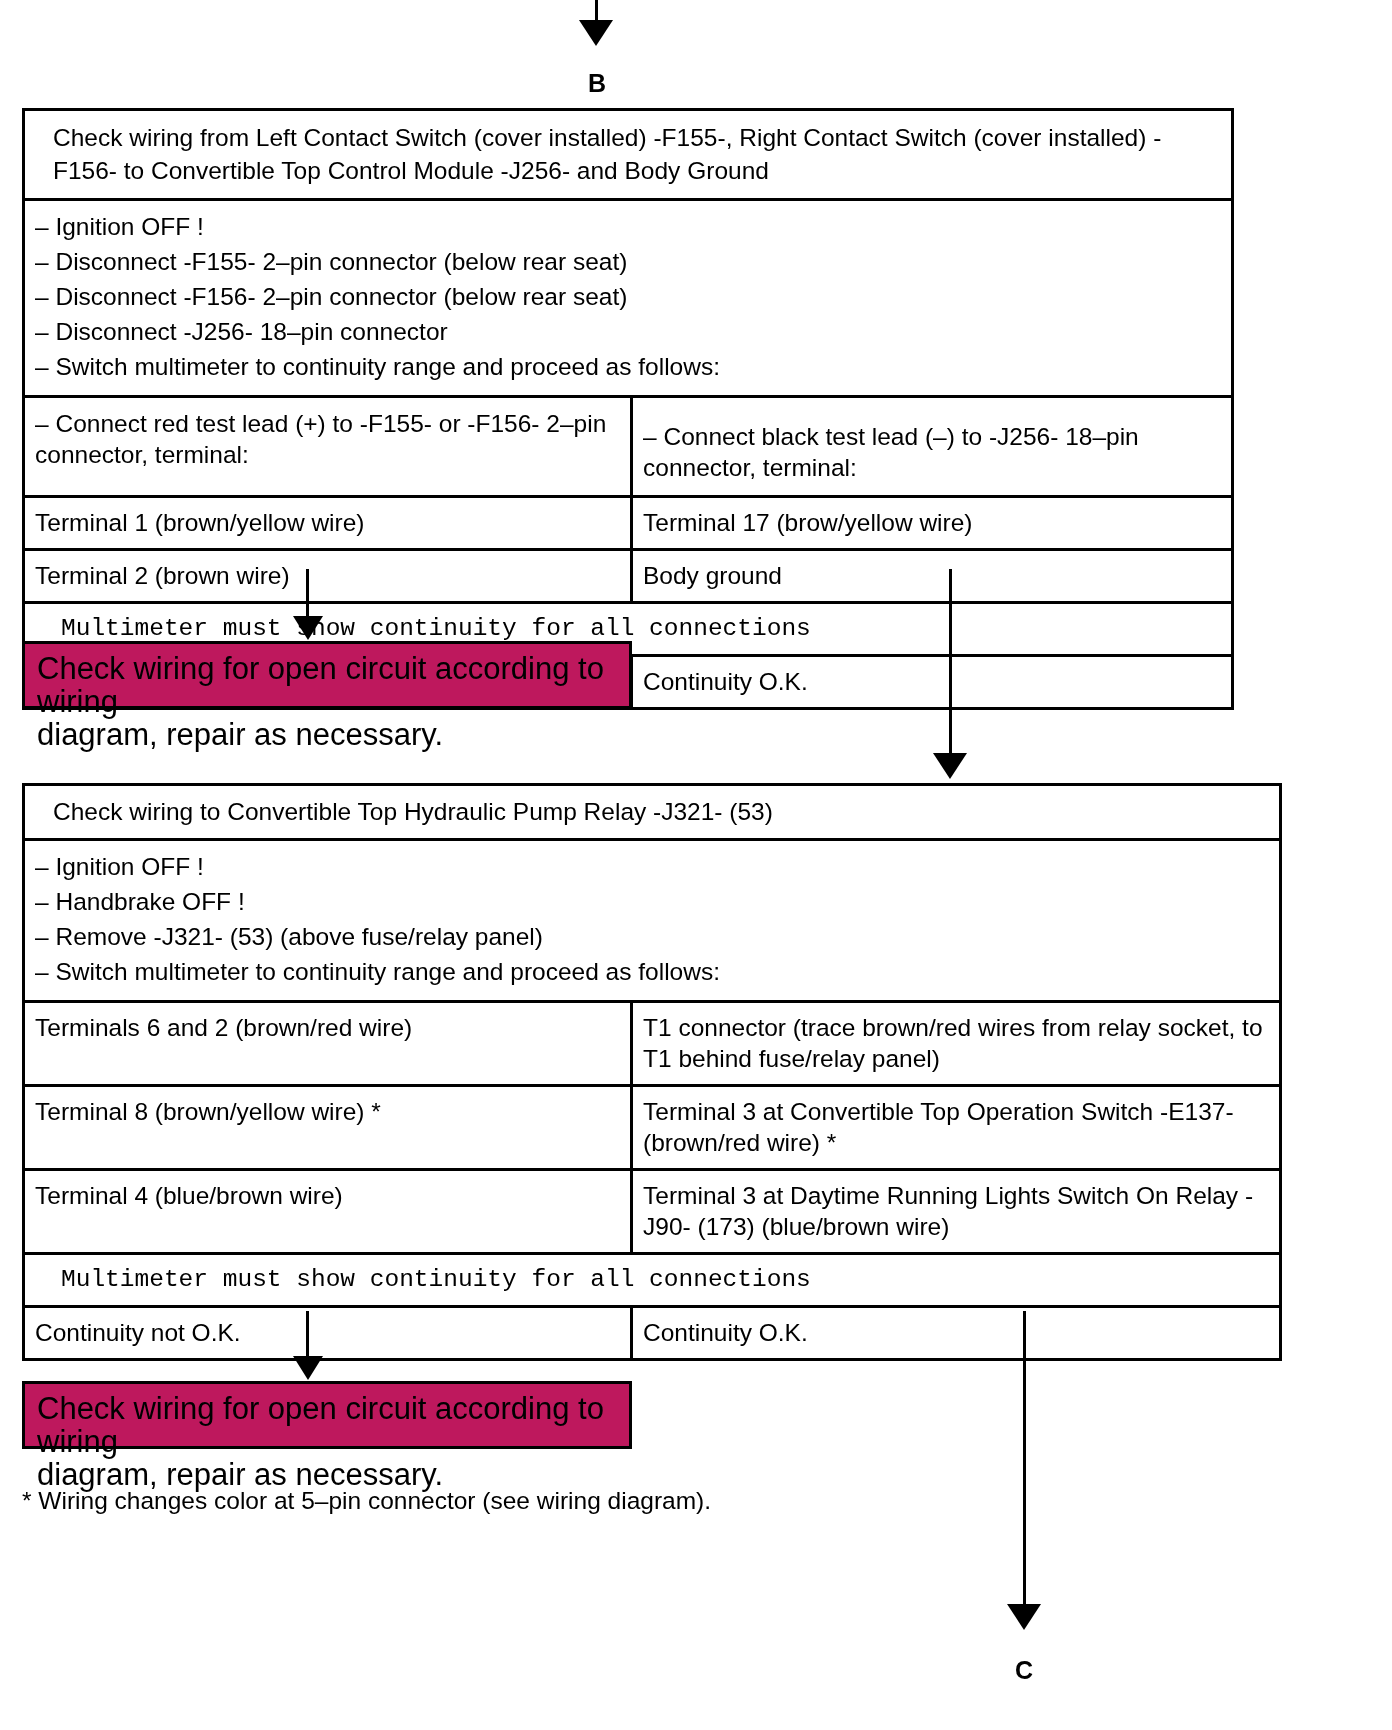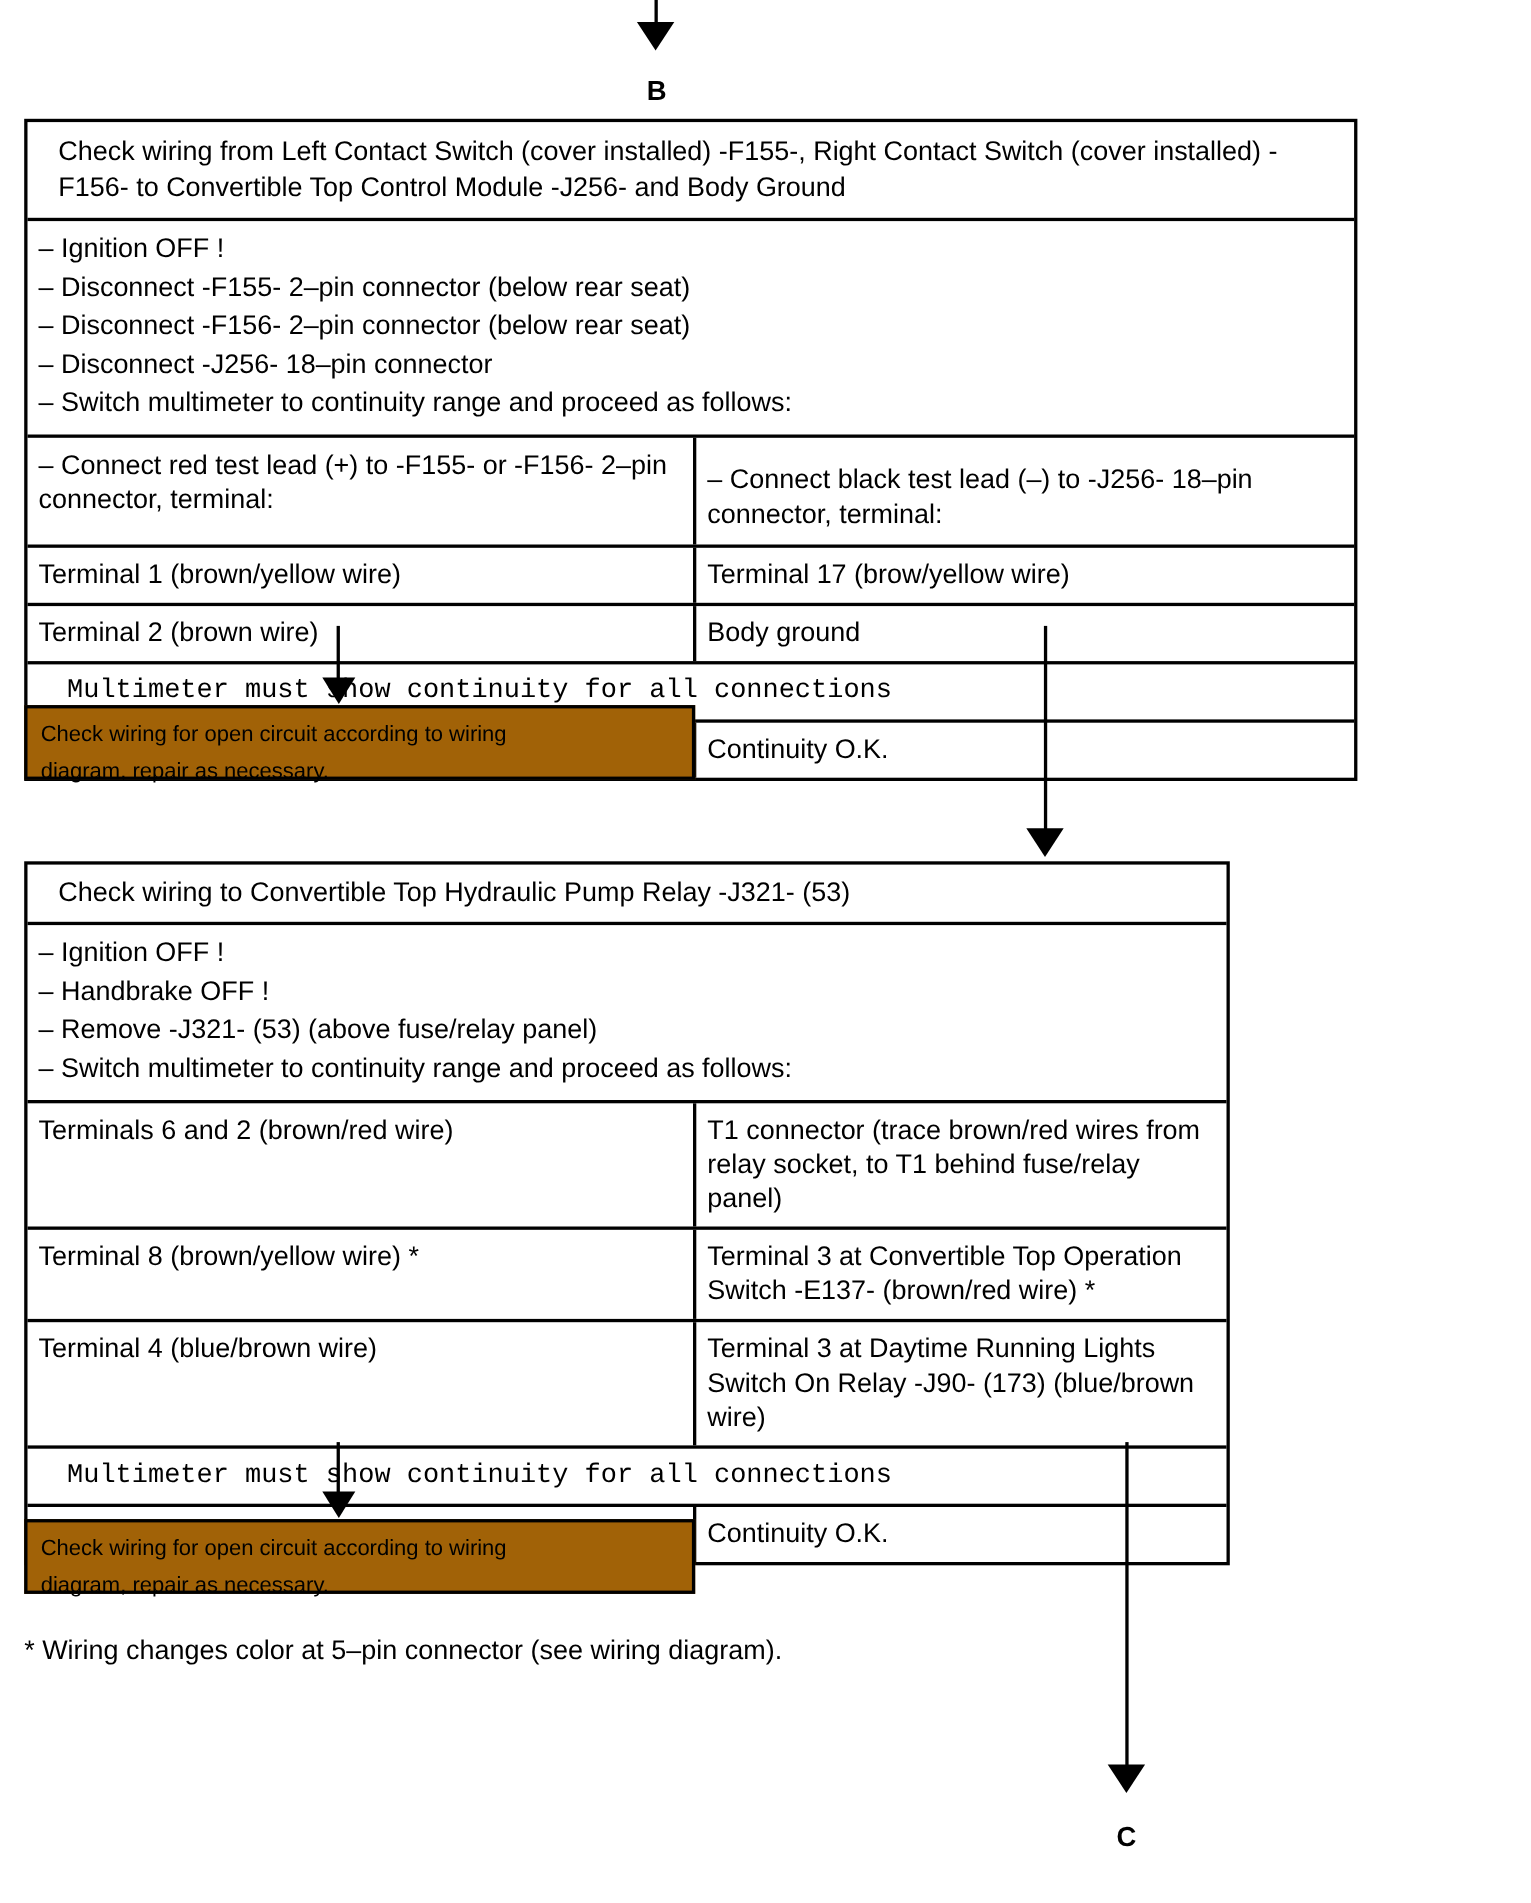"Check wiring for open circuit" .plainbox { background: #a16207 -> #be185d; font-size: 20px -> 31px }
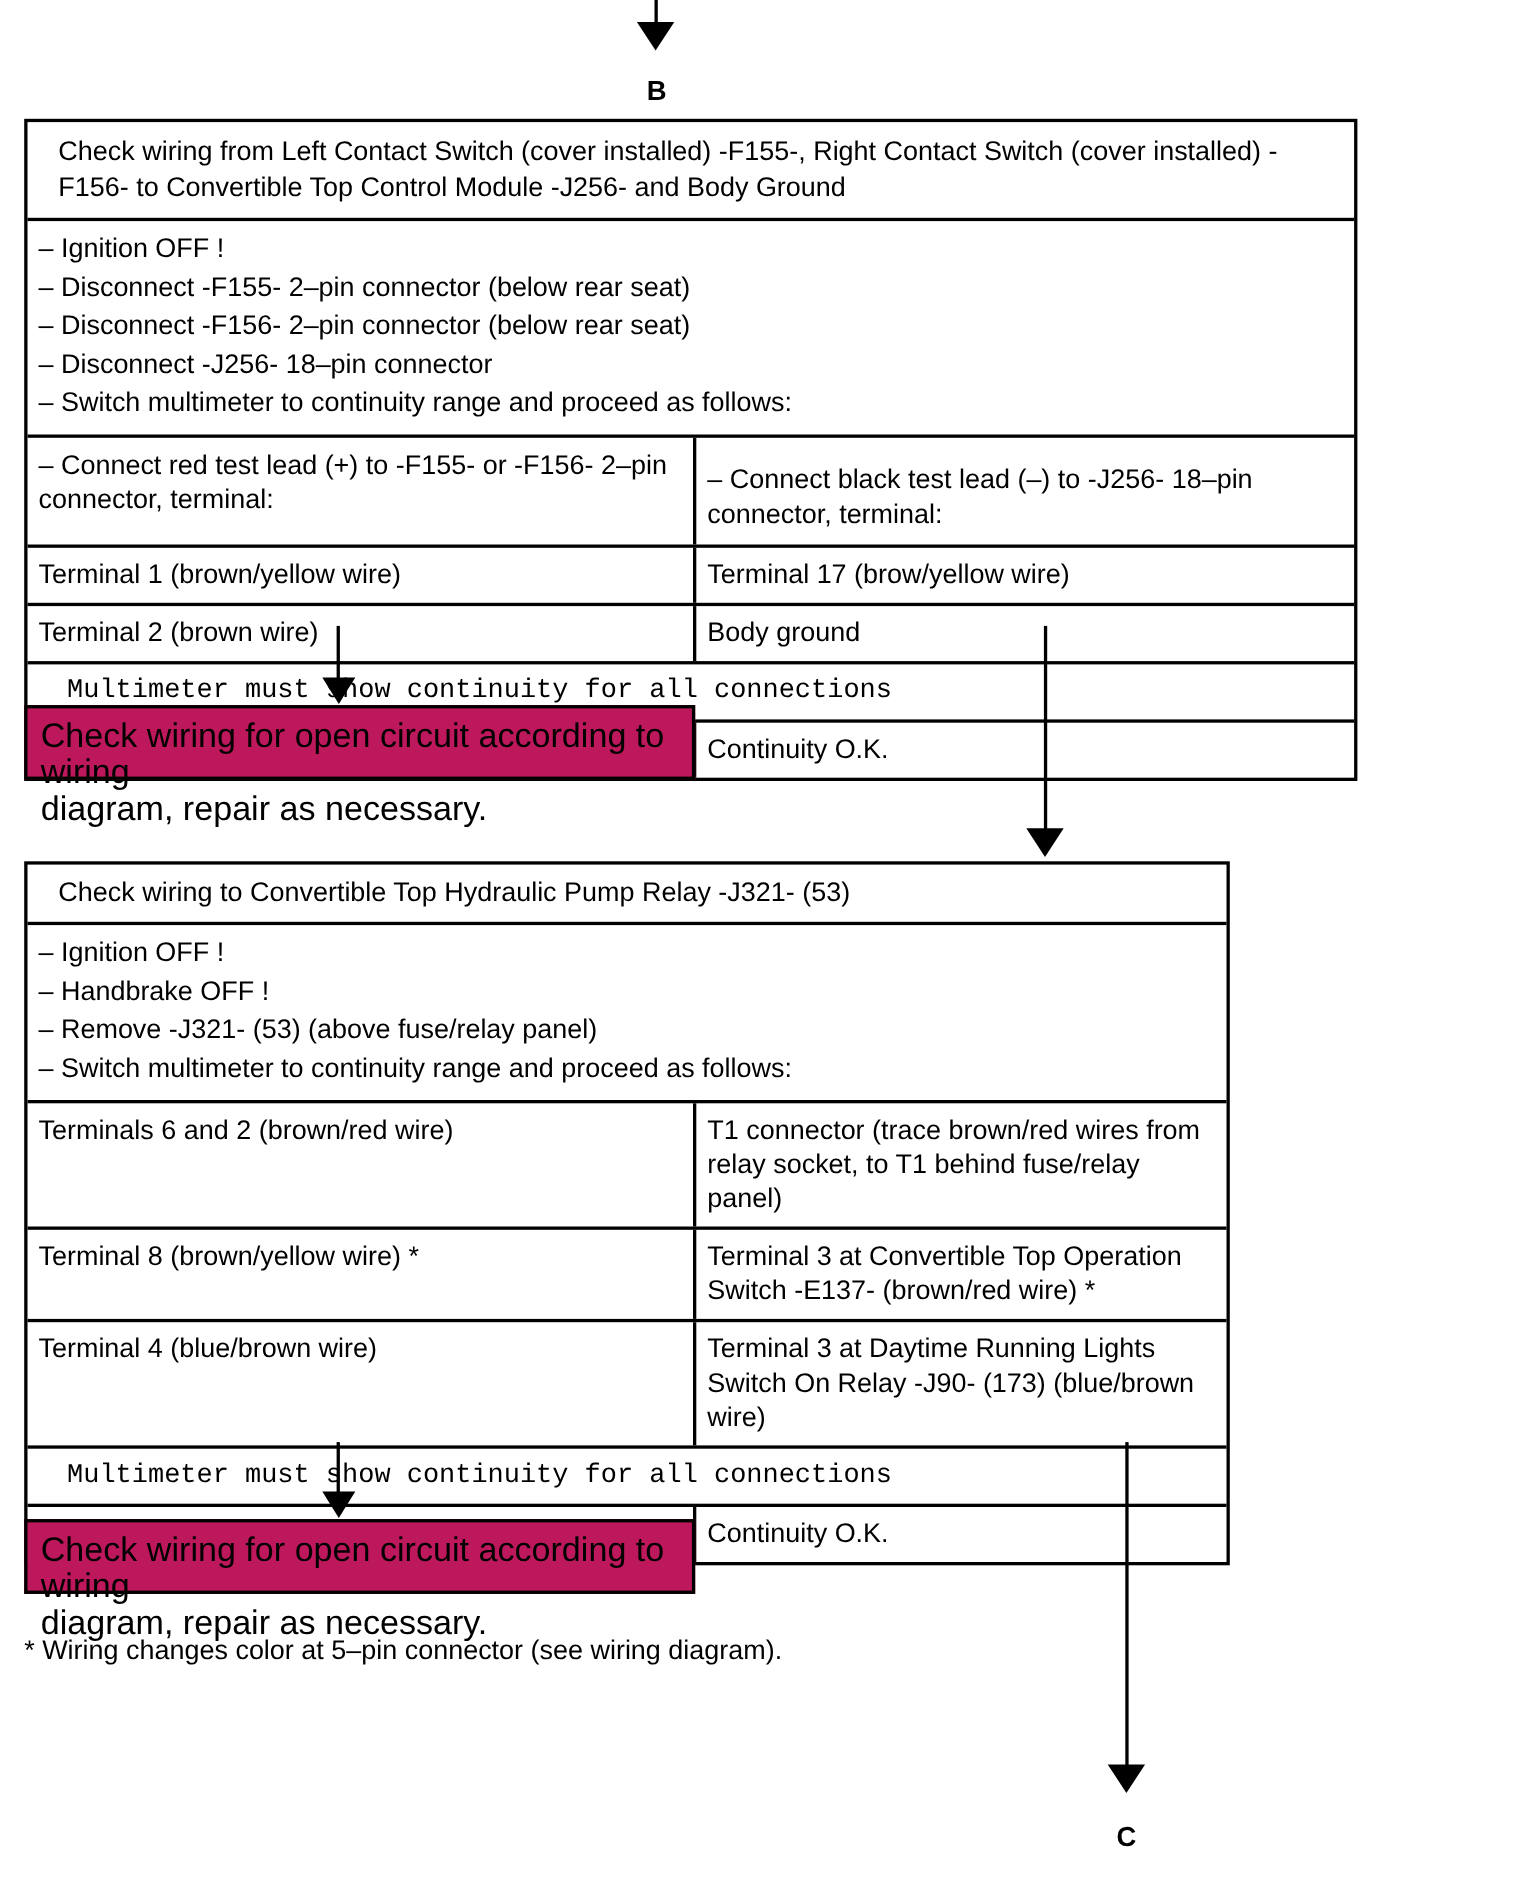"Check wiring to Convertible Top" div.flowtable { width: 1096px -> 1260px }
